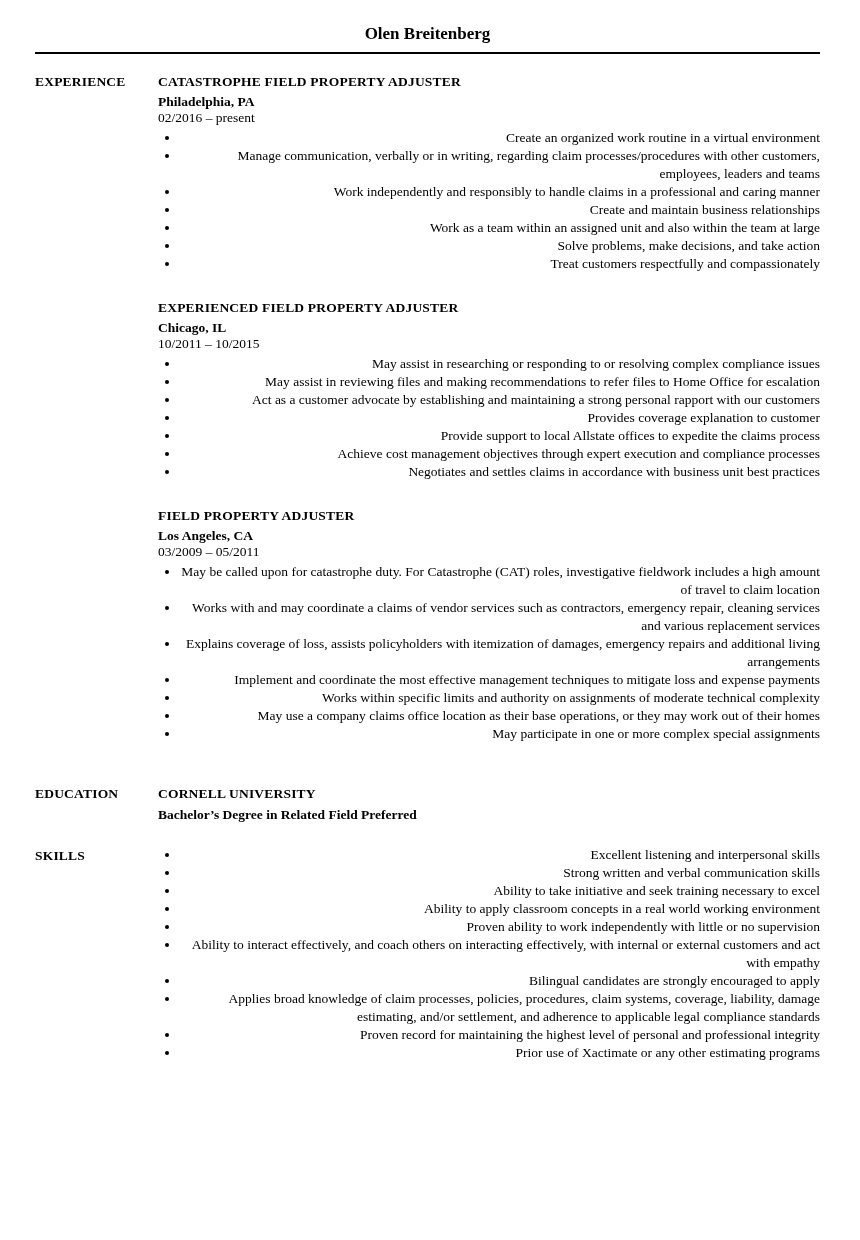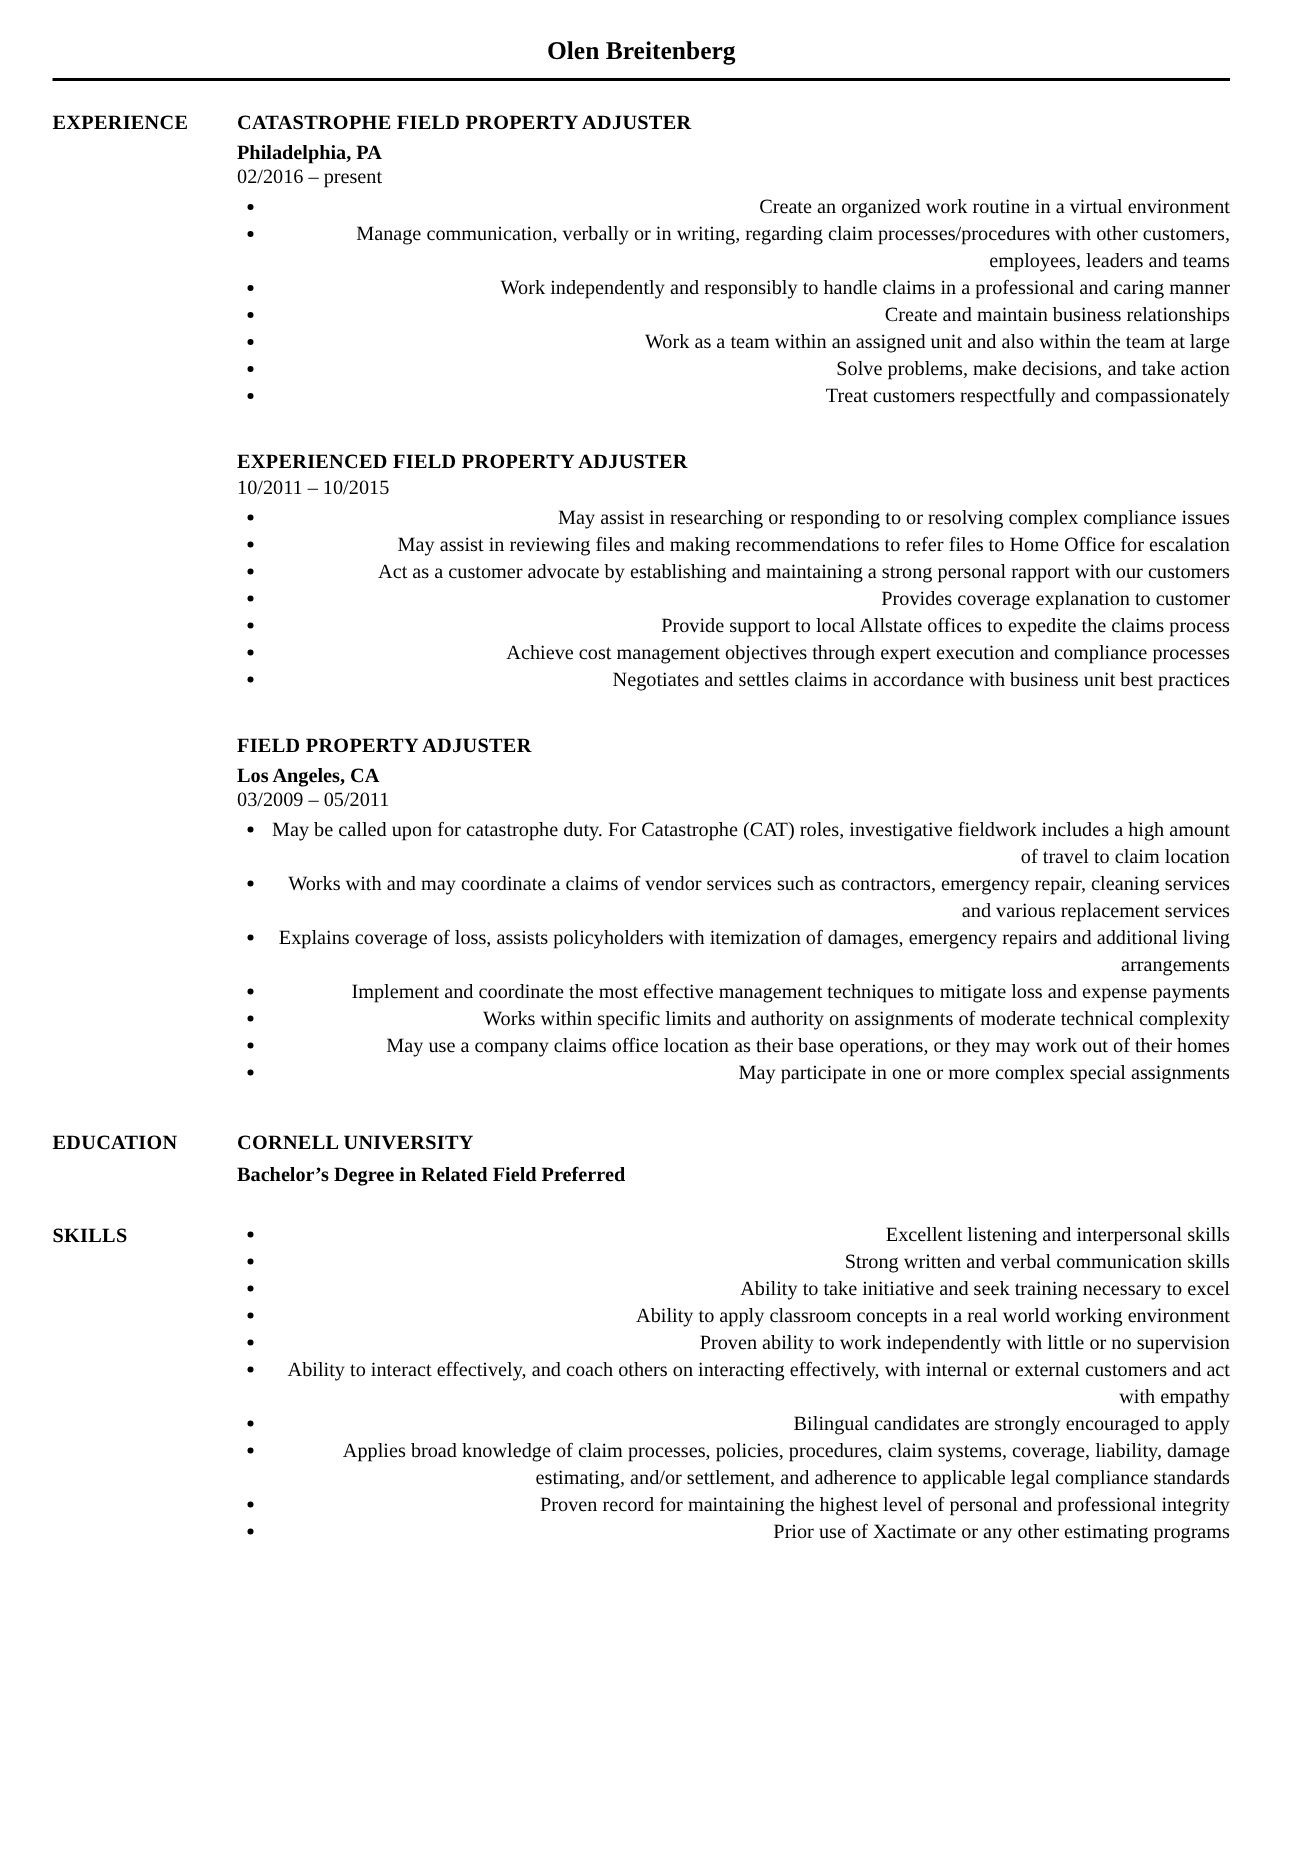"Chicago, IL" div.job-location { html: none -> <div>Chicago, IL</div> }
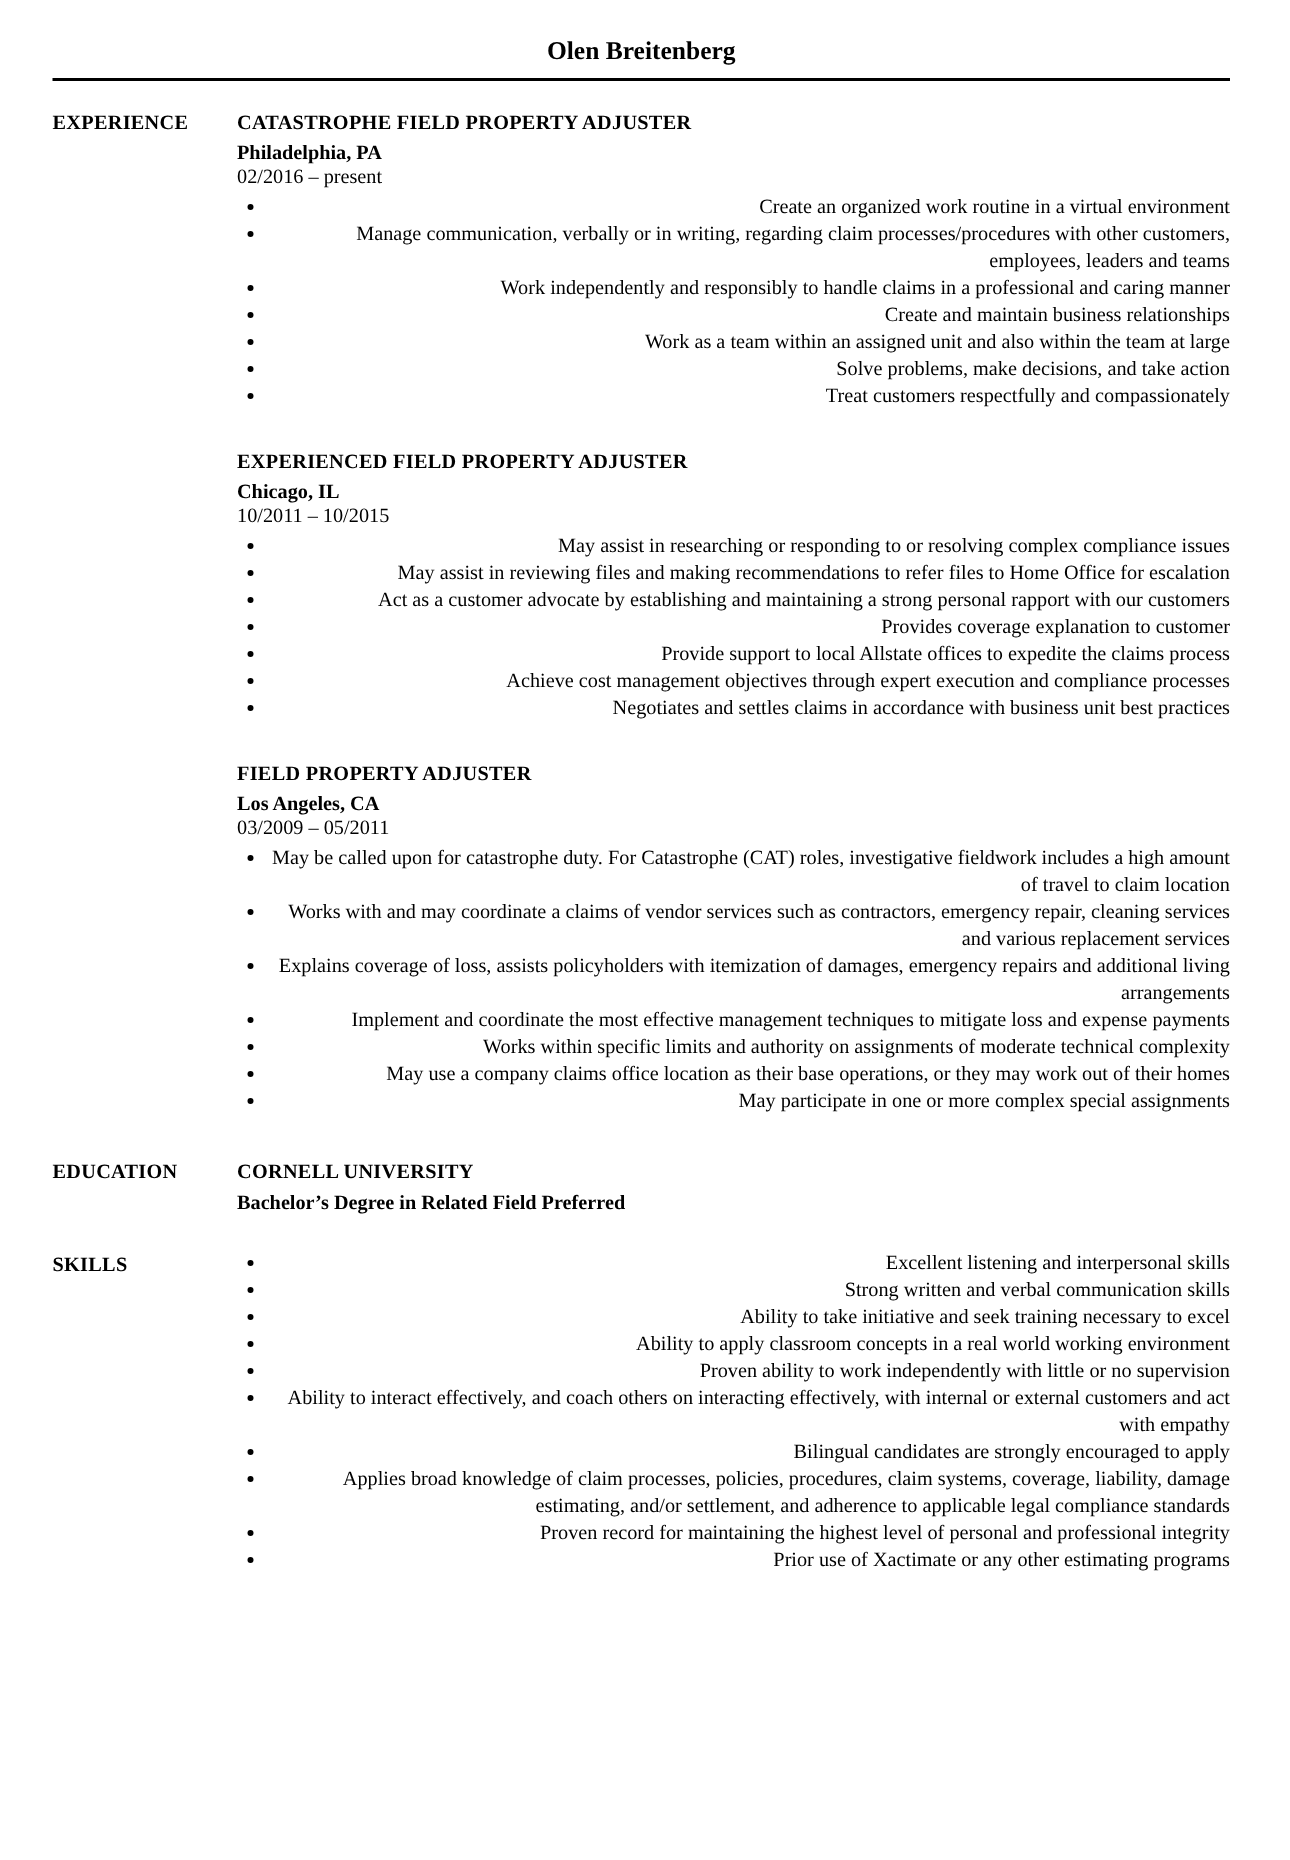"EDUCATION" .section-education { margin-top: 28px -> 41px }
